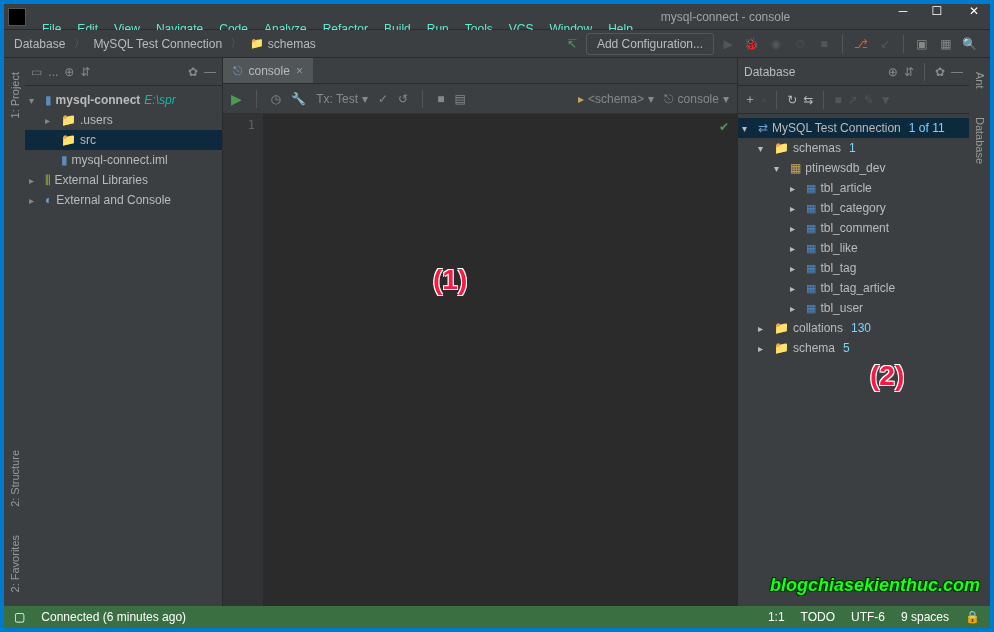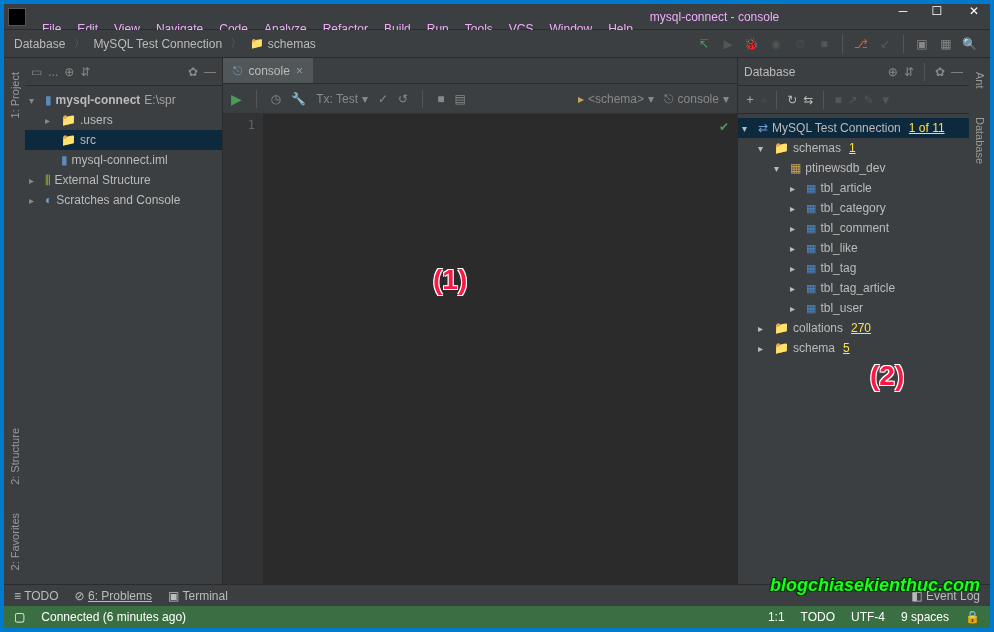"mysql-connect - console" .title-dim { color: #f0abfc -> #a3a3a3; margin-left: 9px -> 20px }
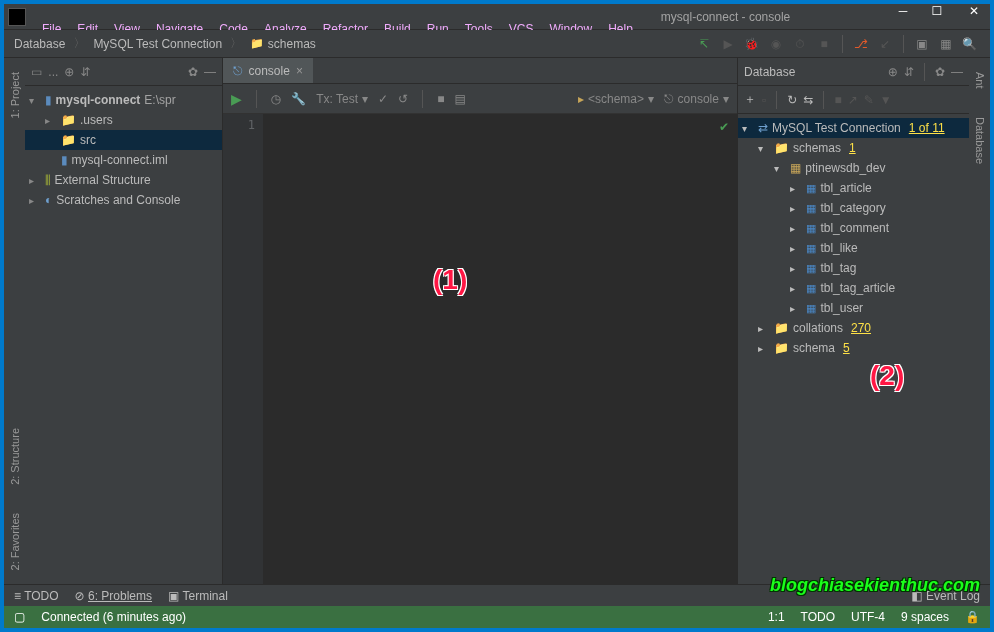"File" .menu-item { color: #f0abfc -> #5eead4 }
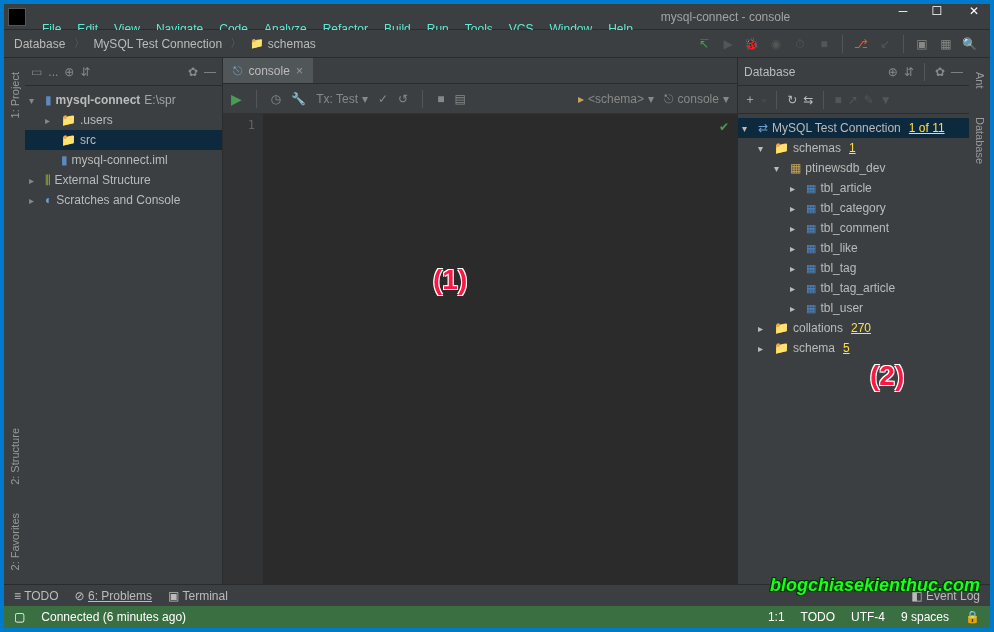"Add Configuration..." div.config-btn { html: none -> <div>Add Configuration...</div> }
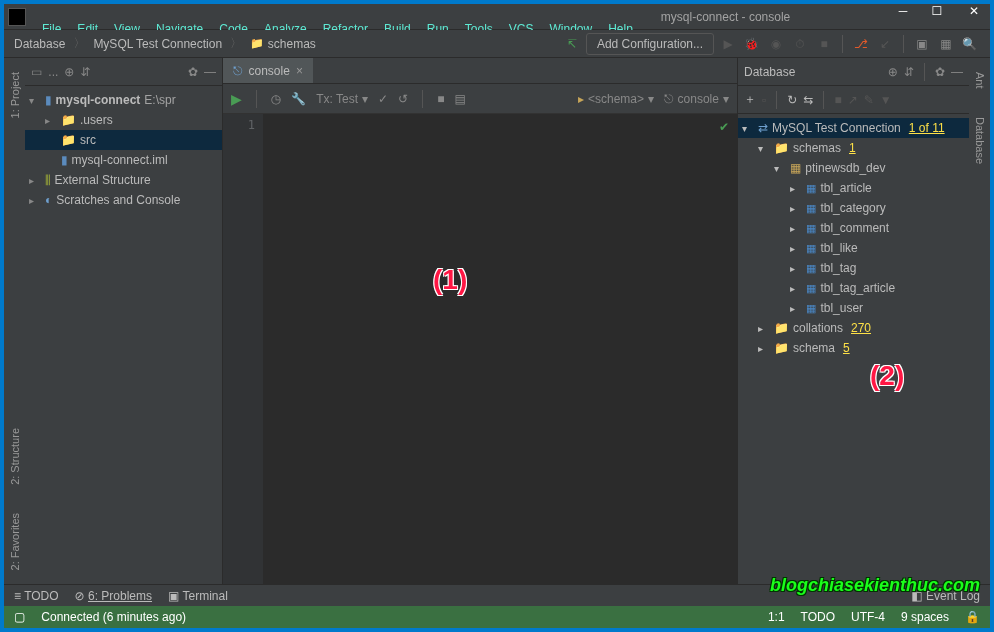"E:\spr" .dim-text { color: #a3a3a3 -> #14b8a6; font-style: none -> italic }
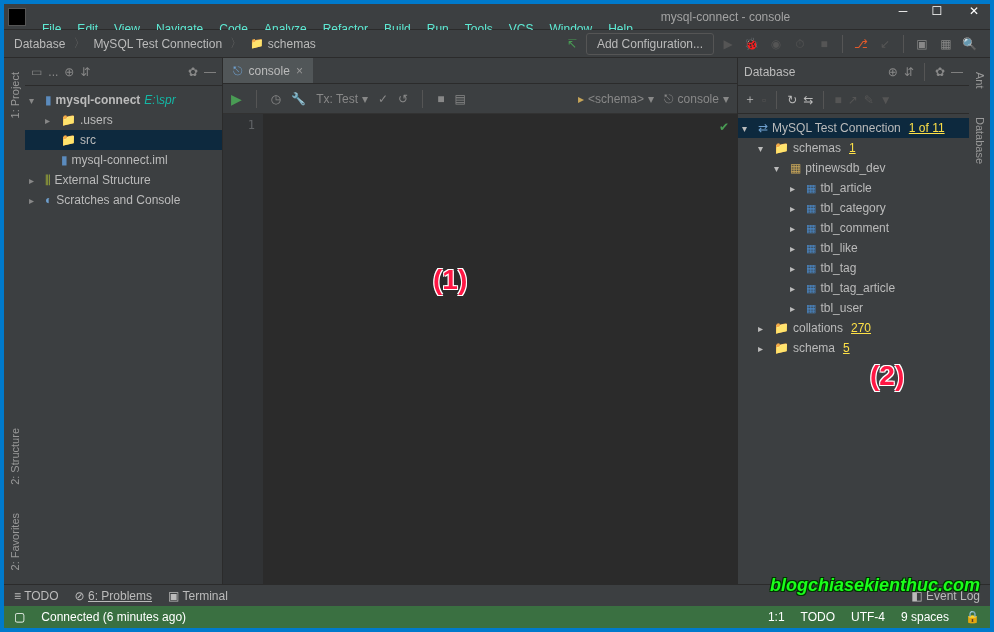"1 of 11" .count { color: #fde047 -> #7dd3fc; text-decoration: underline -> none }
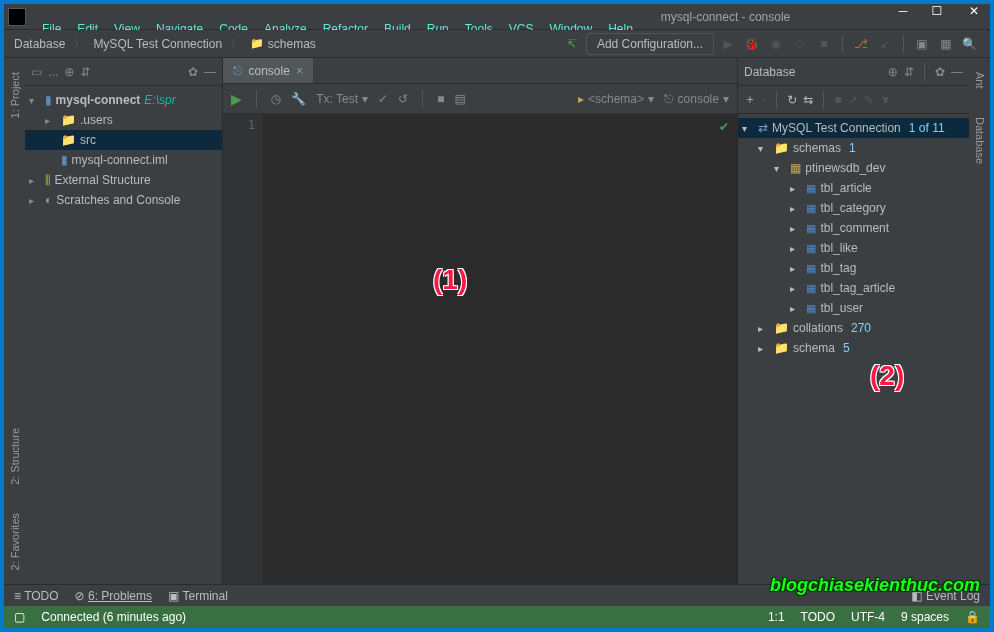"External Structure" span { text: Structure -> Libraries }
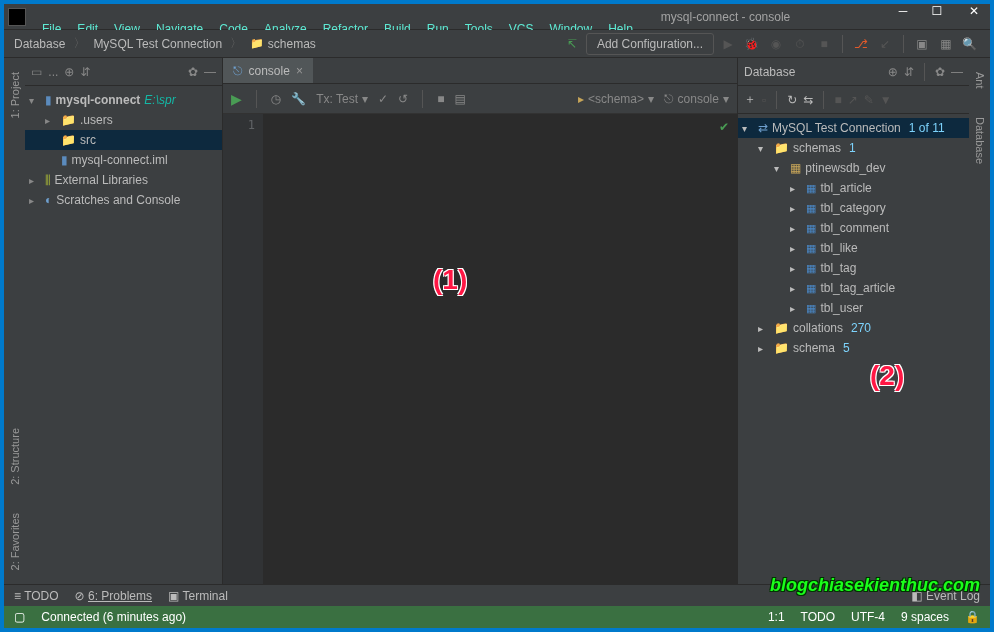"Scratches and Console" span { text: Scratches -> External }
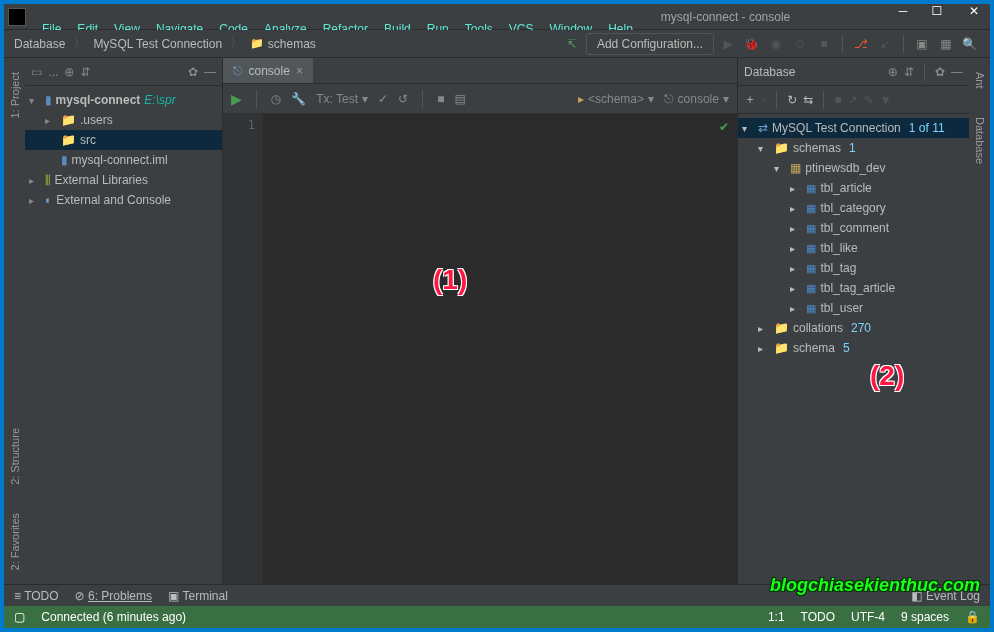"270" span.count { text: 270 -> 130 }
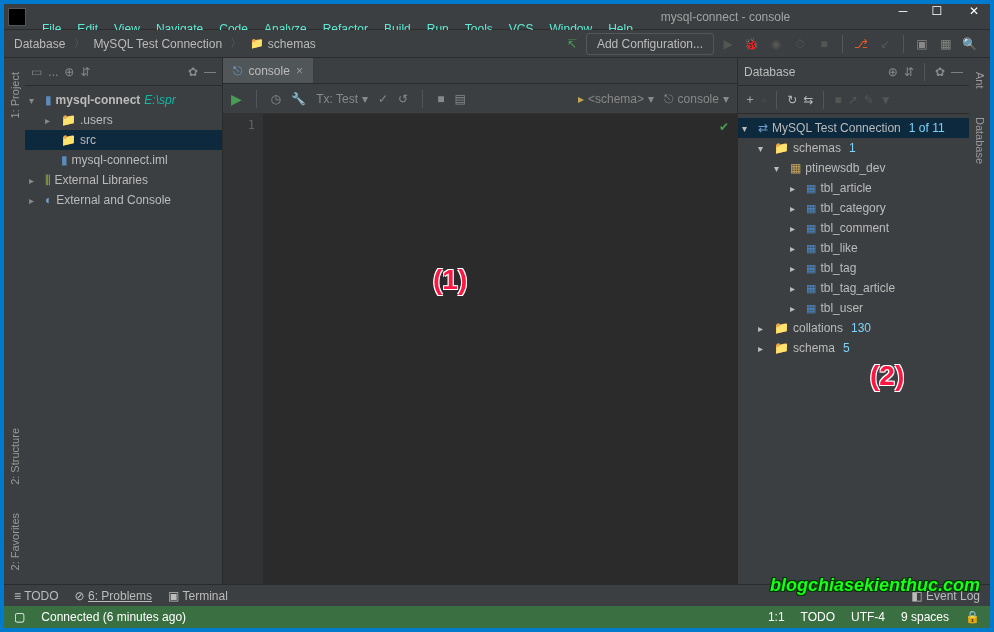"≡ TODO" div.status-bar { html: <div> <span>≡ <span>TODO</span></span> <span>⊘ <u>6: Problems</u></span> <span>▣ <span>Terminal</span></span> <div></div> <span>◧ <span>Event Log</span></span> </div> -> none }
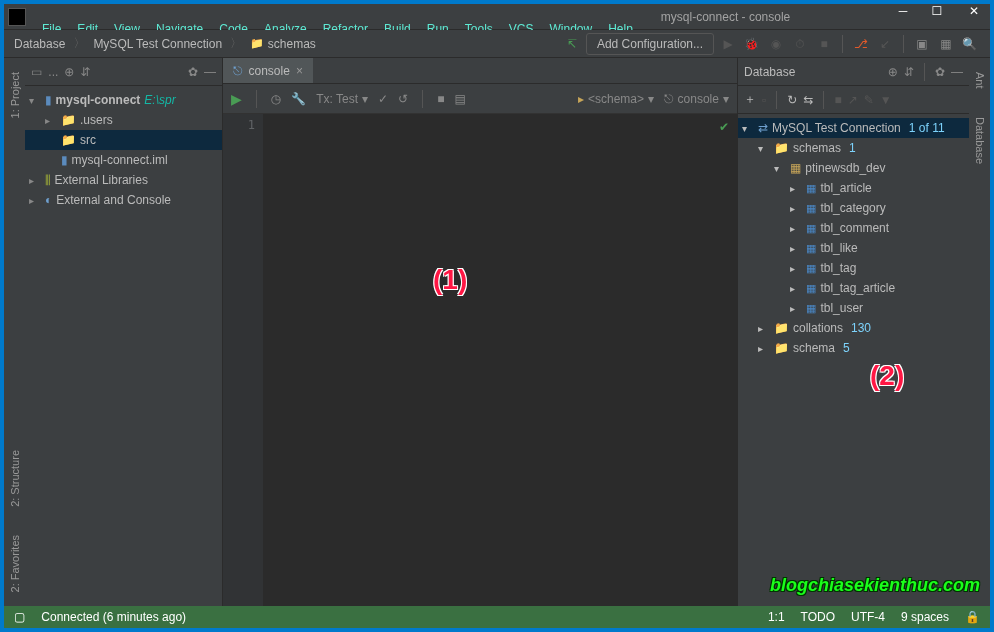"UTF-4" span { text: UTF-4 -> UTF-6 }
